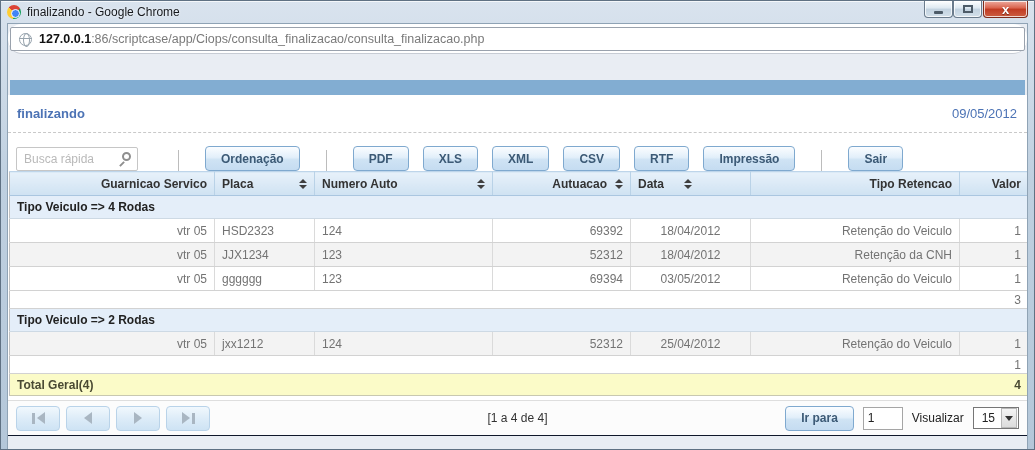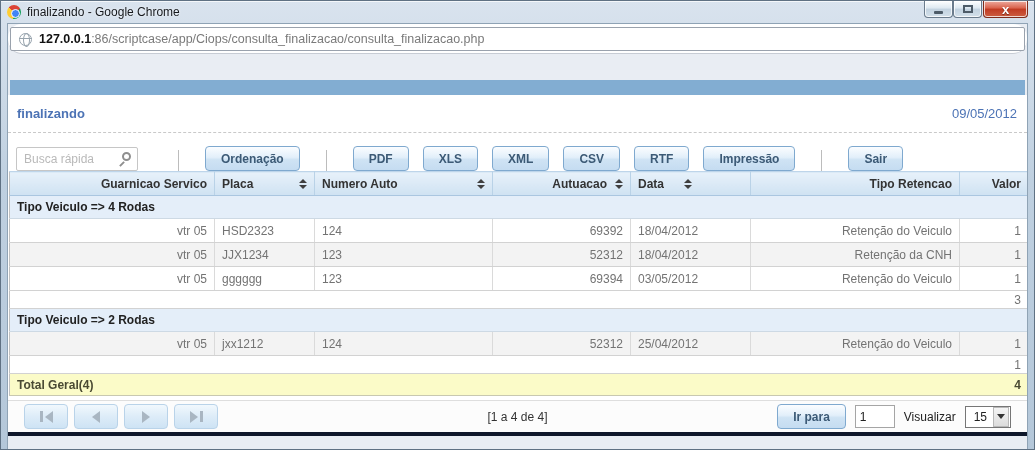"18/04/2012" .ac { text-align: left -> center }
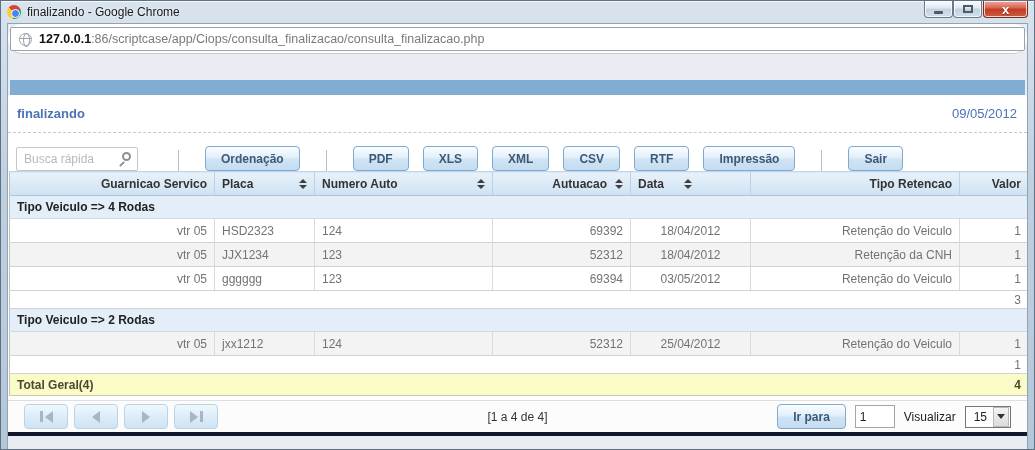"[1 a 4 de 4]" .pagbar { border-bottom: 4px solid #0f172a -> 1px solid #0f172a; padding: 0 16px -> 0 8px }
